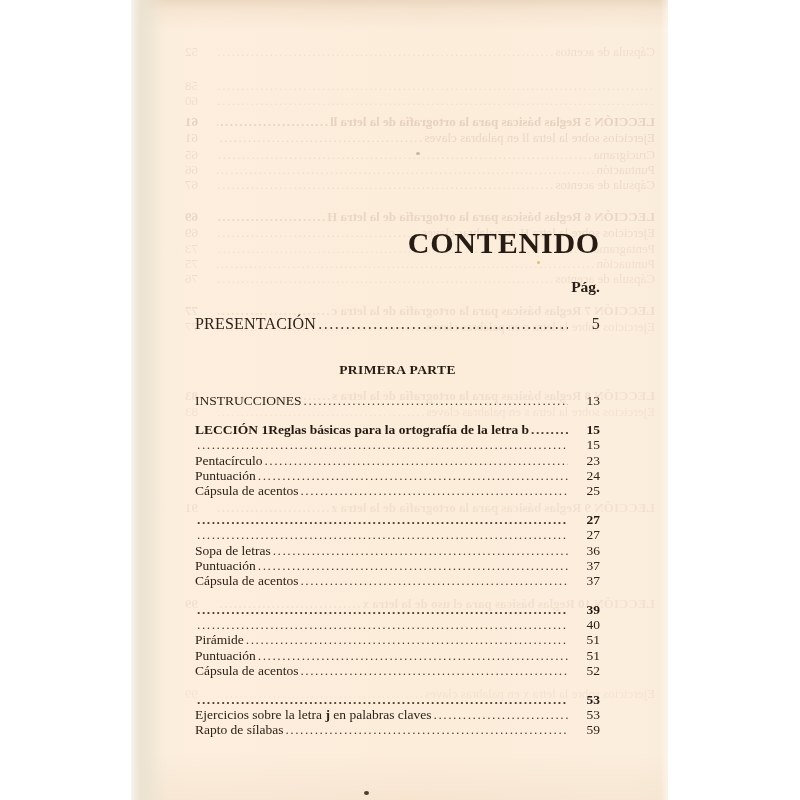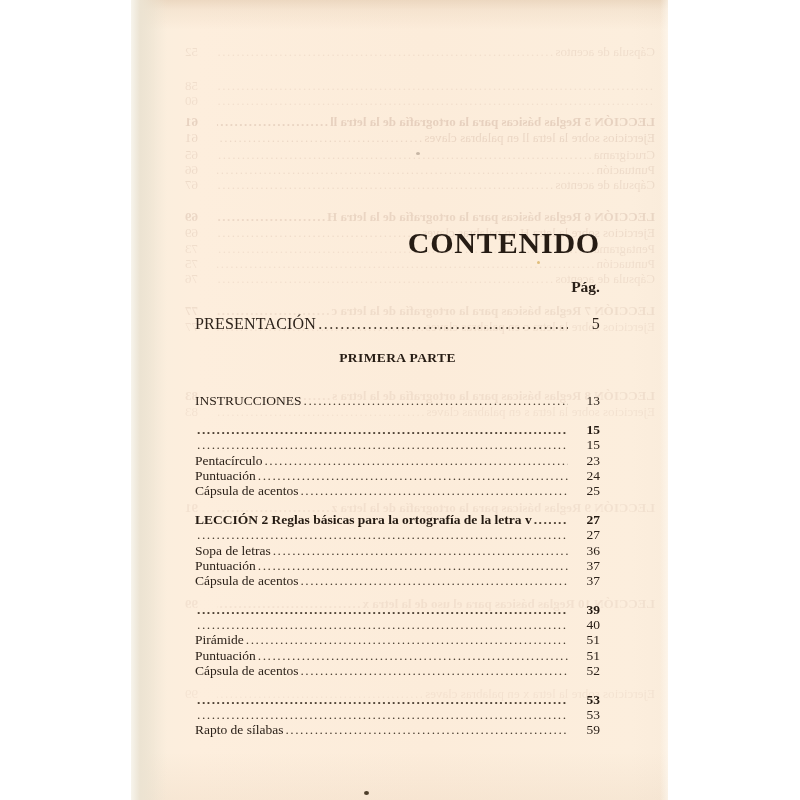"PRIMERA PARTE" .part-heading { top: 350px -> 362px }
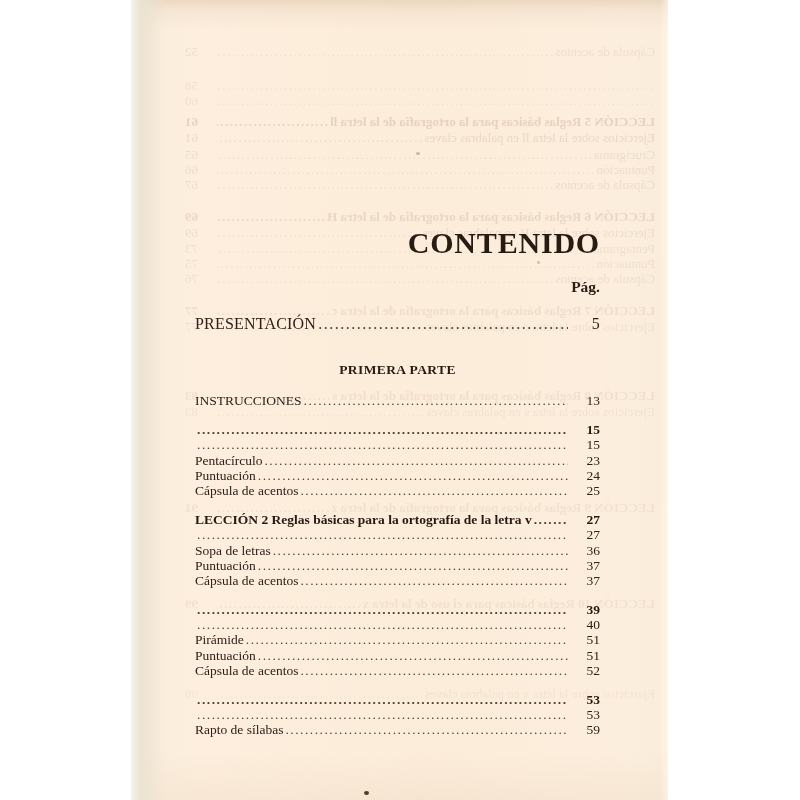"LECCIÓN 1Reglas básicas para la" span.row-text { html: none -> <span>LECCIÓN 1Reglas básicas para la ortografía de la letra b</span> }
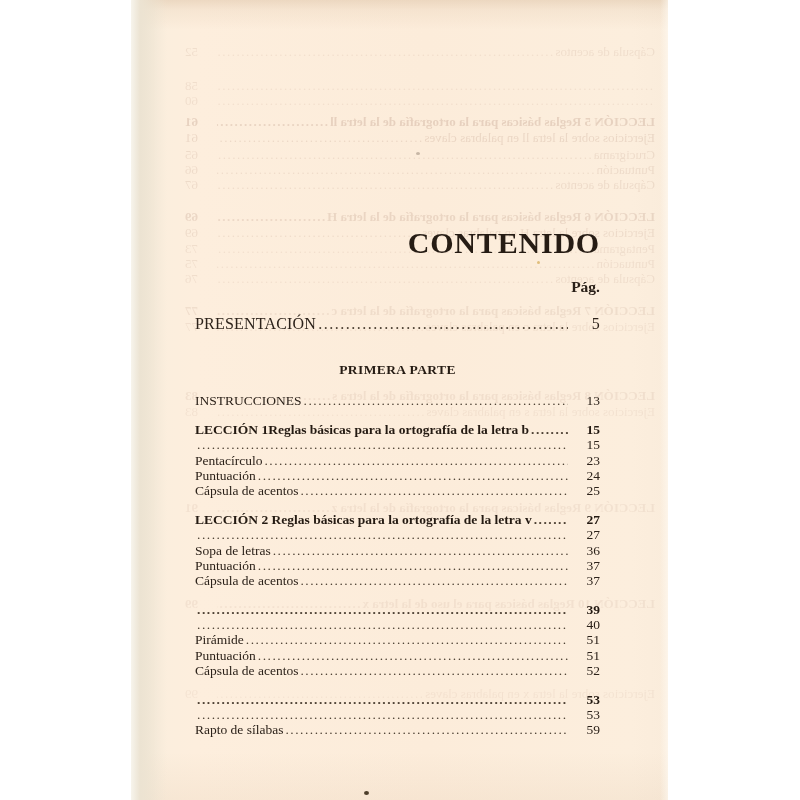"LECCIÓN 2 Reglas básicas para" span.row-text { html: <span>LECCIÓN 2 Reglas básicas para la ortografía de la letra v</span> -> none }
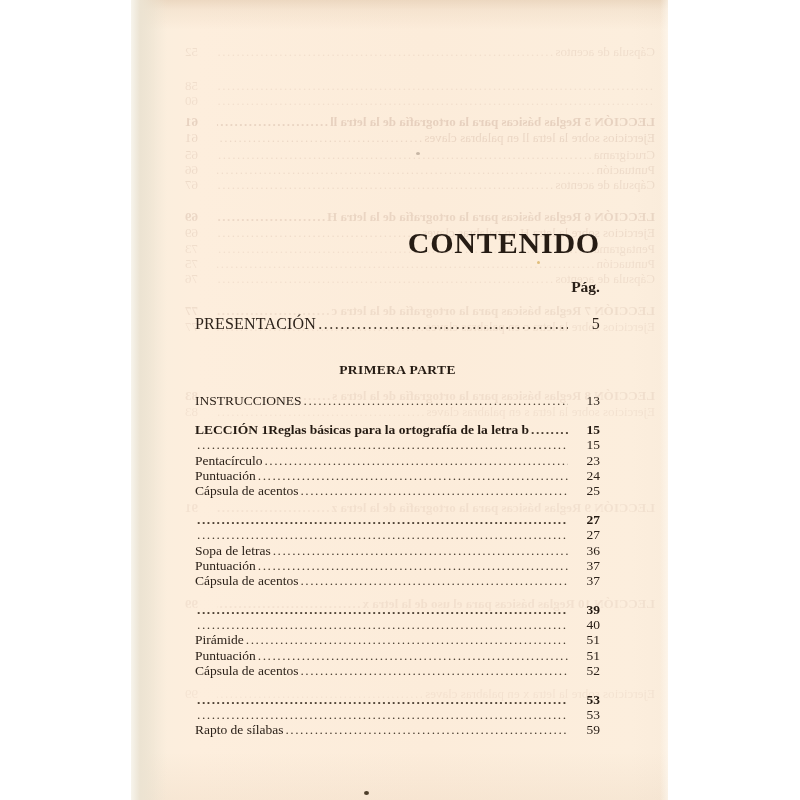"Ejercicios sobre la letra j" span.row-text { html: none -> <span>Ejercicios sobre la letra <b>j</b> en palabras claves</span> }
